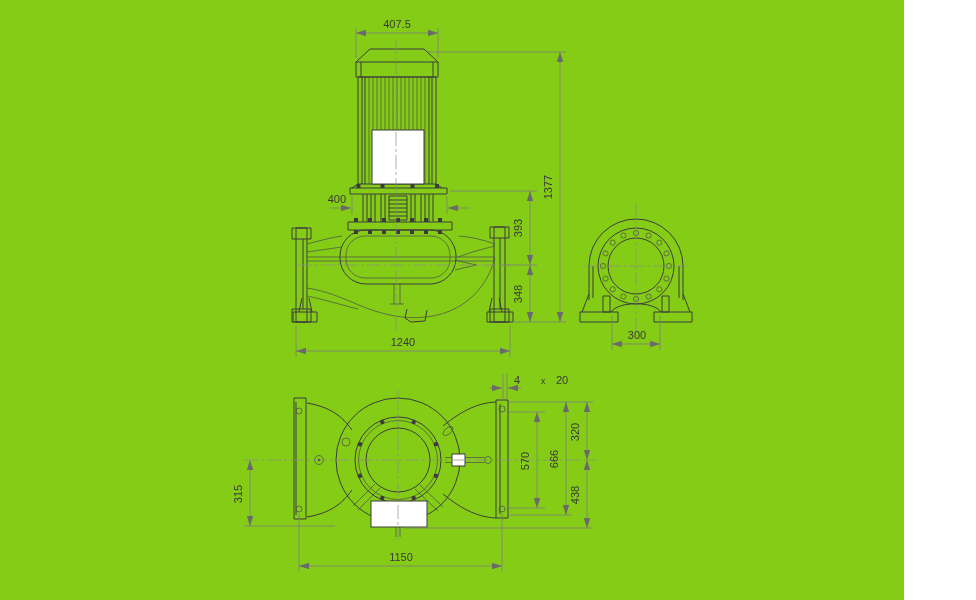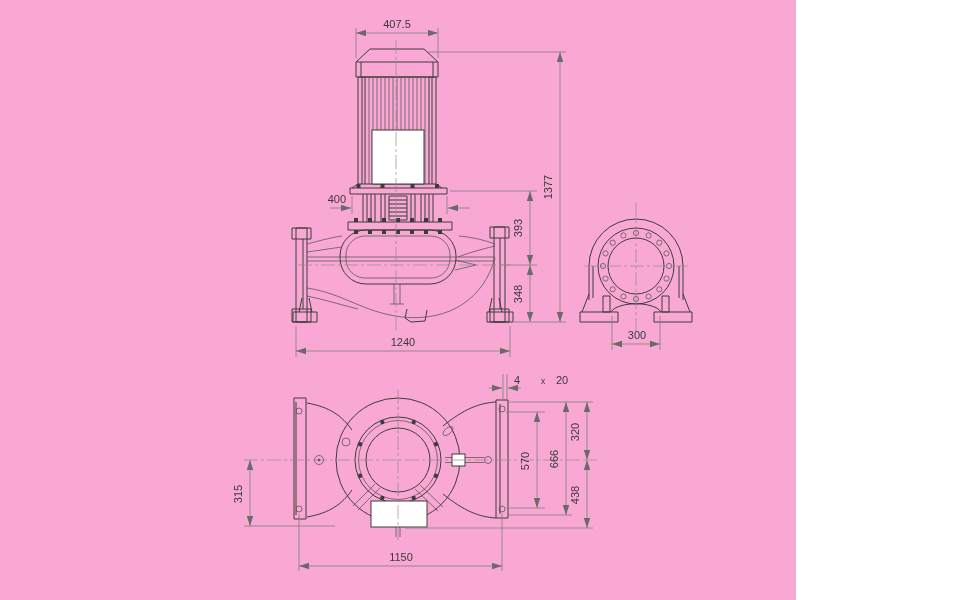"407.5" .stage { background: #f9a8d4 -> #84cc16; width: 796px -> 904px }
